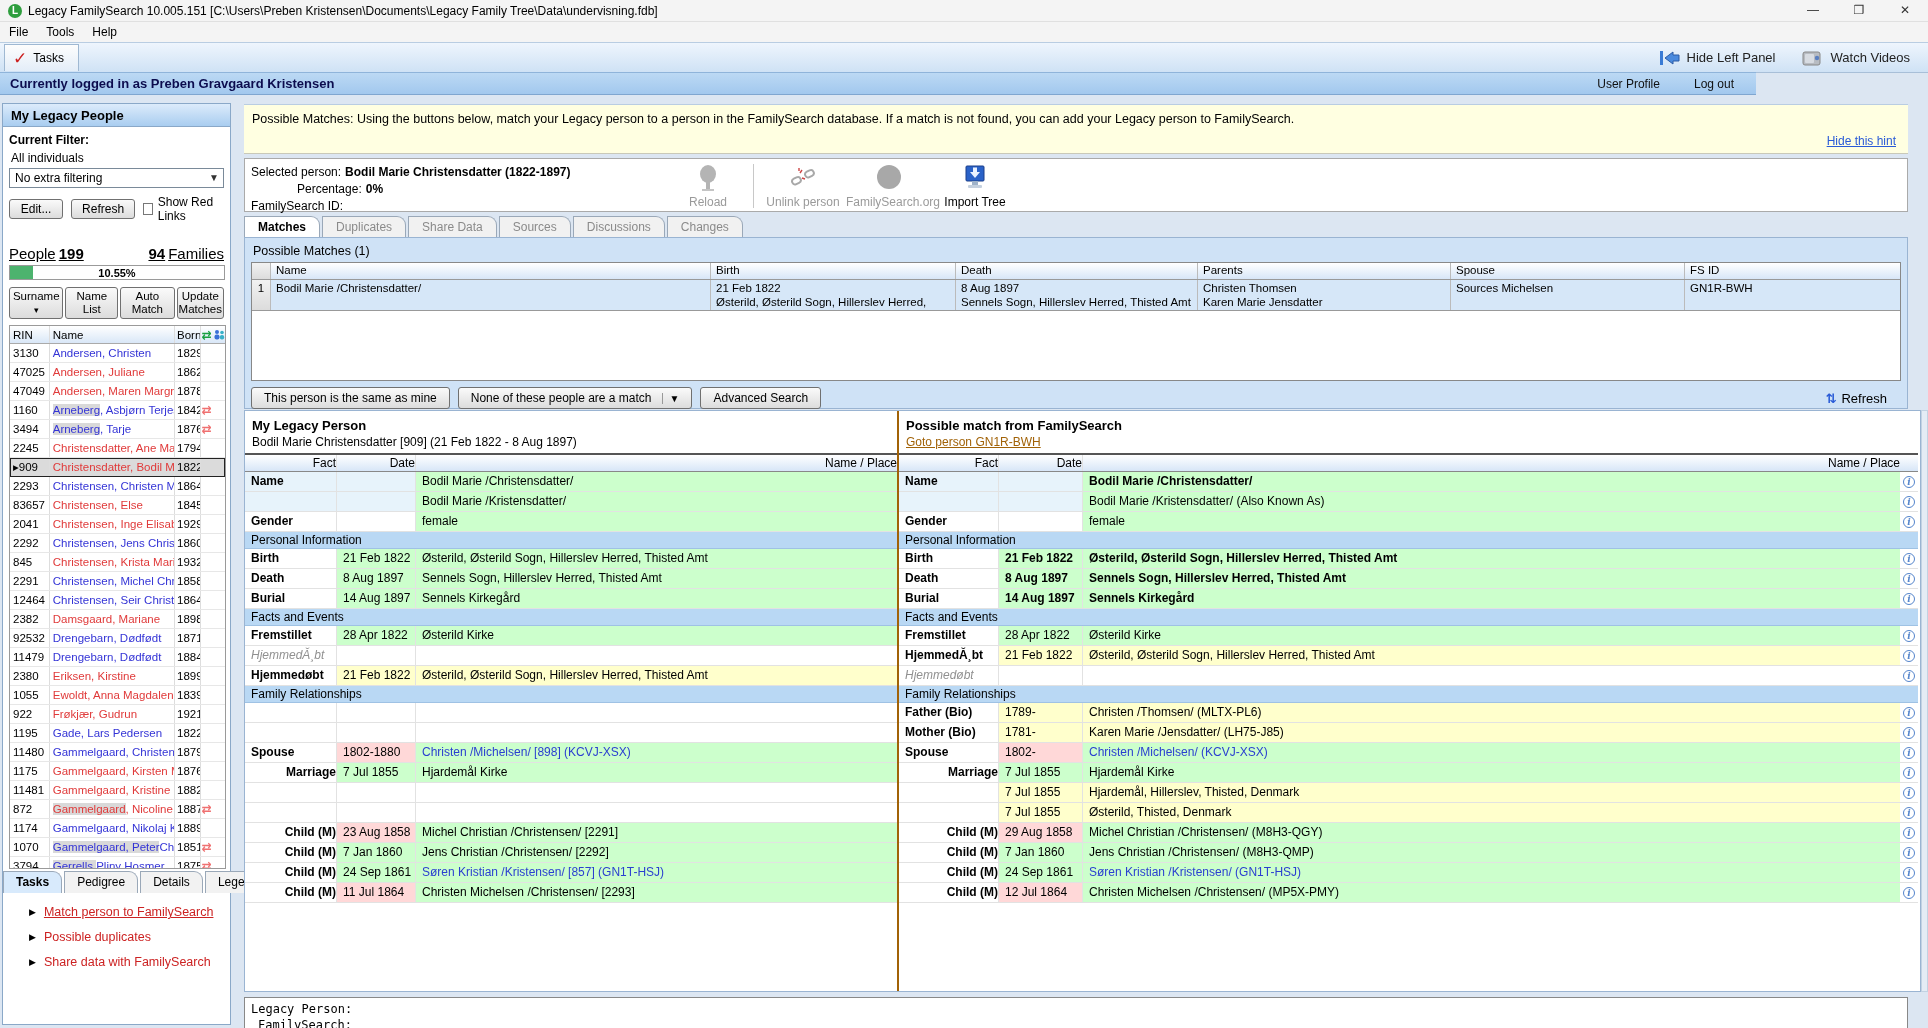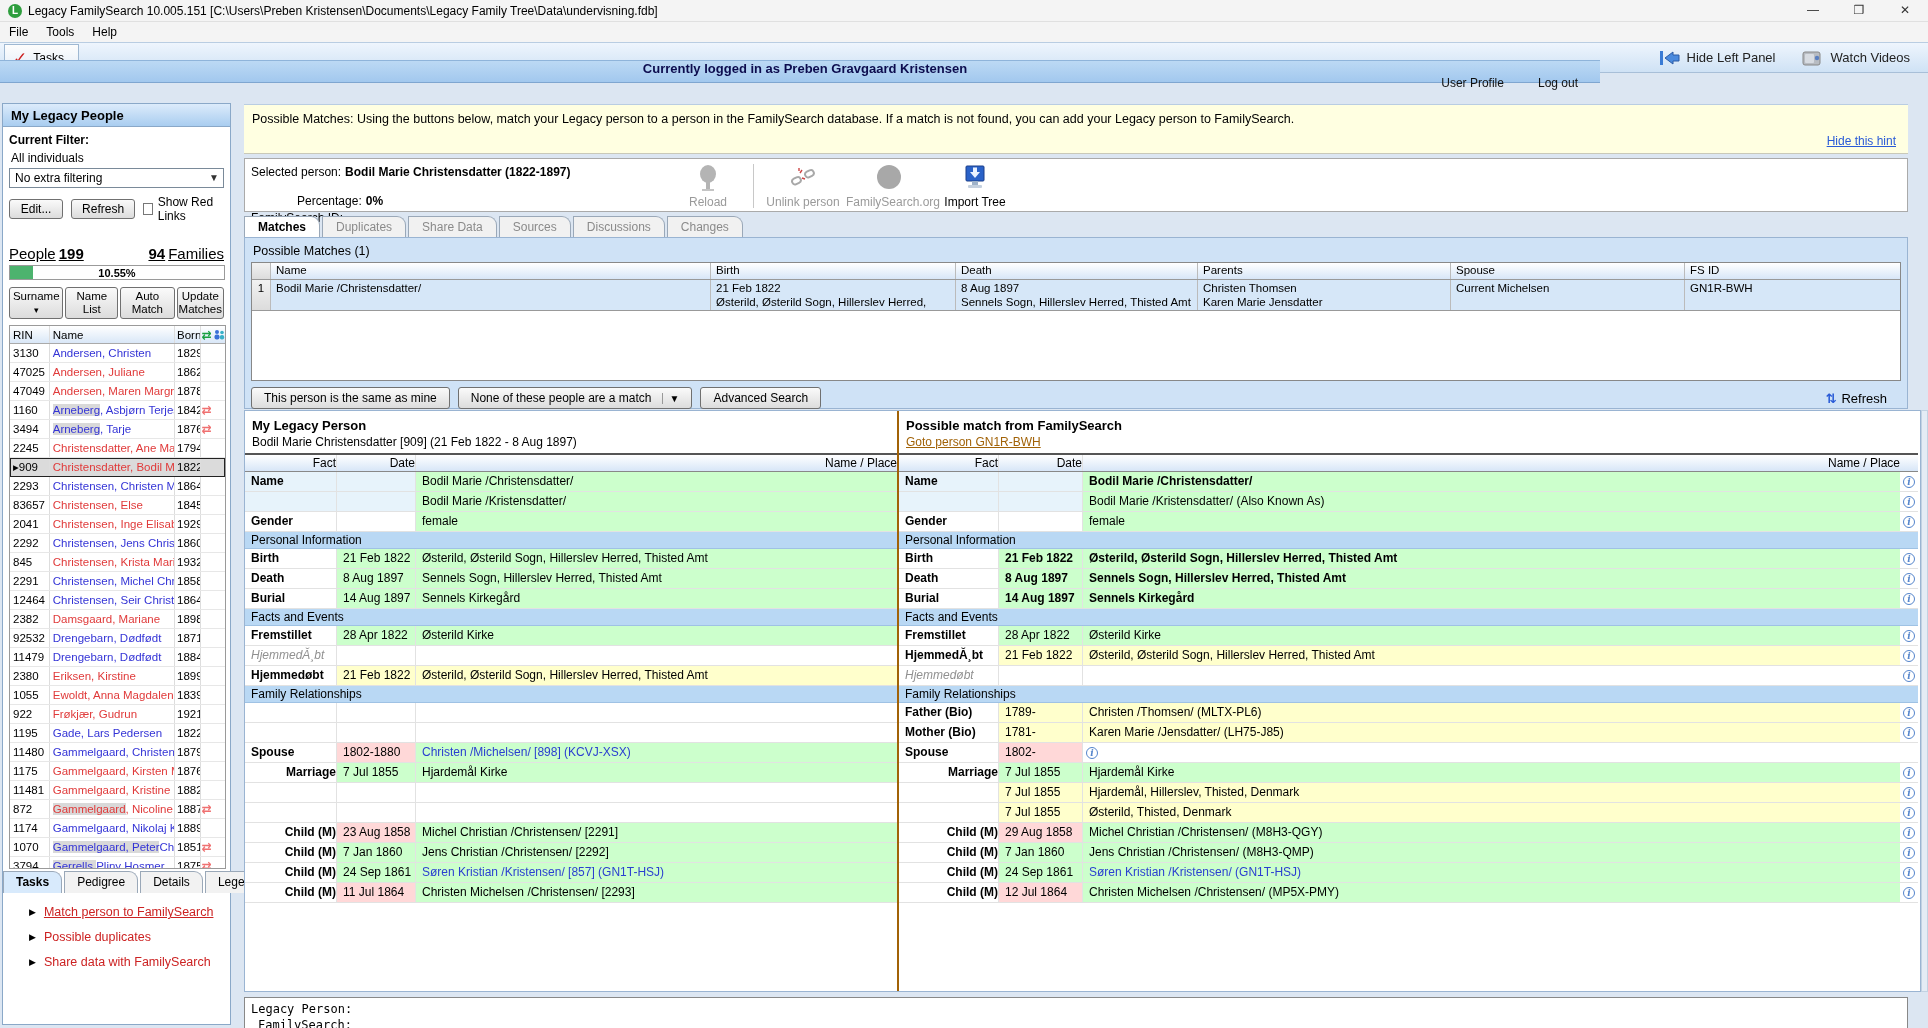"Currently logged in as Preben" .loginbar { flex-direction: column -> none; top: 60px -> 72px; width: 1600px -> 1756px }
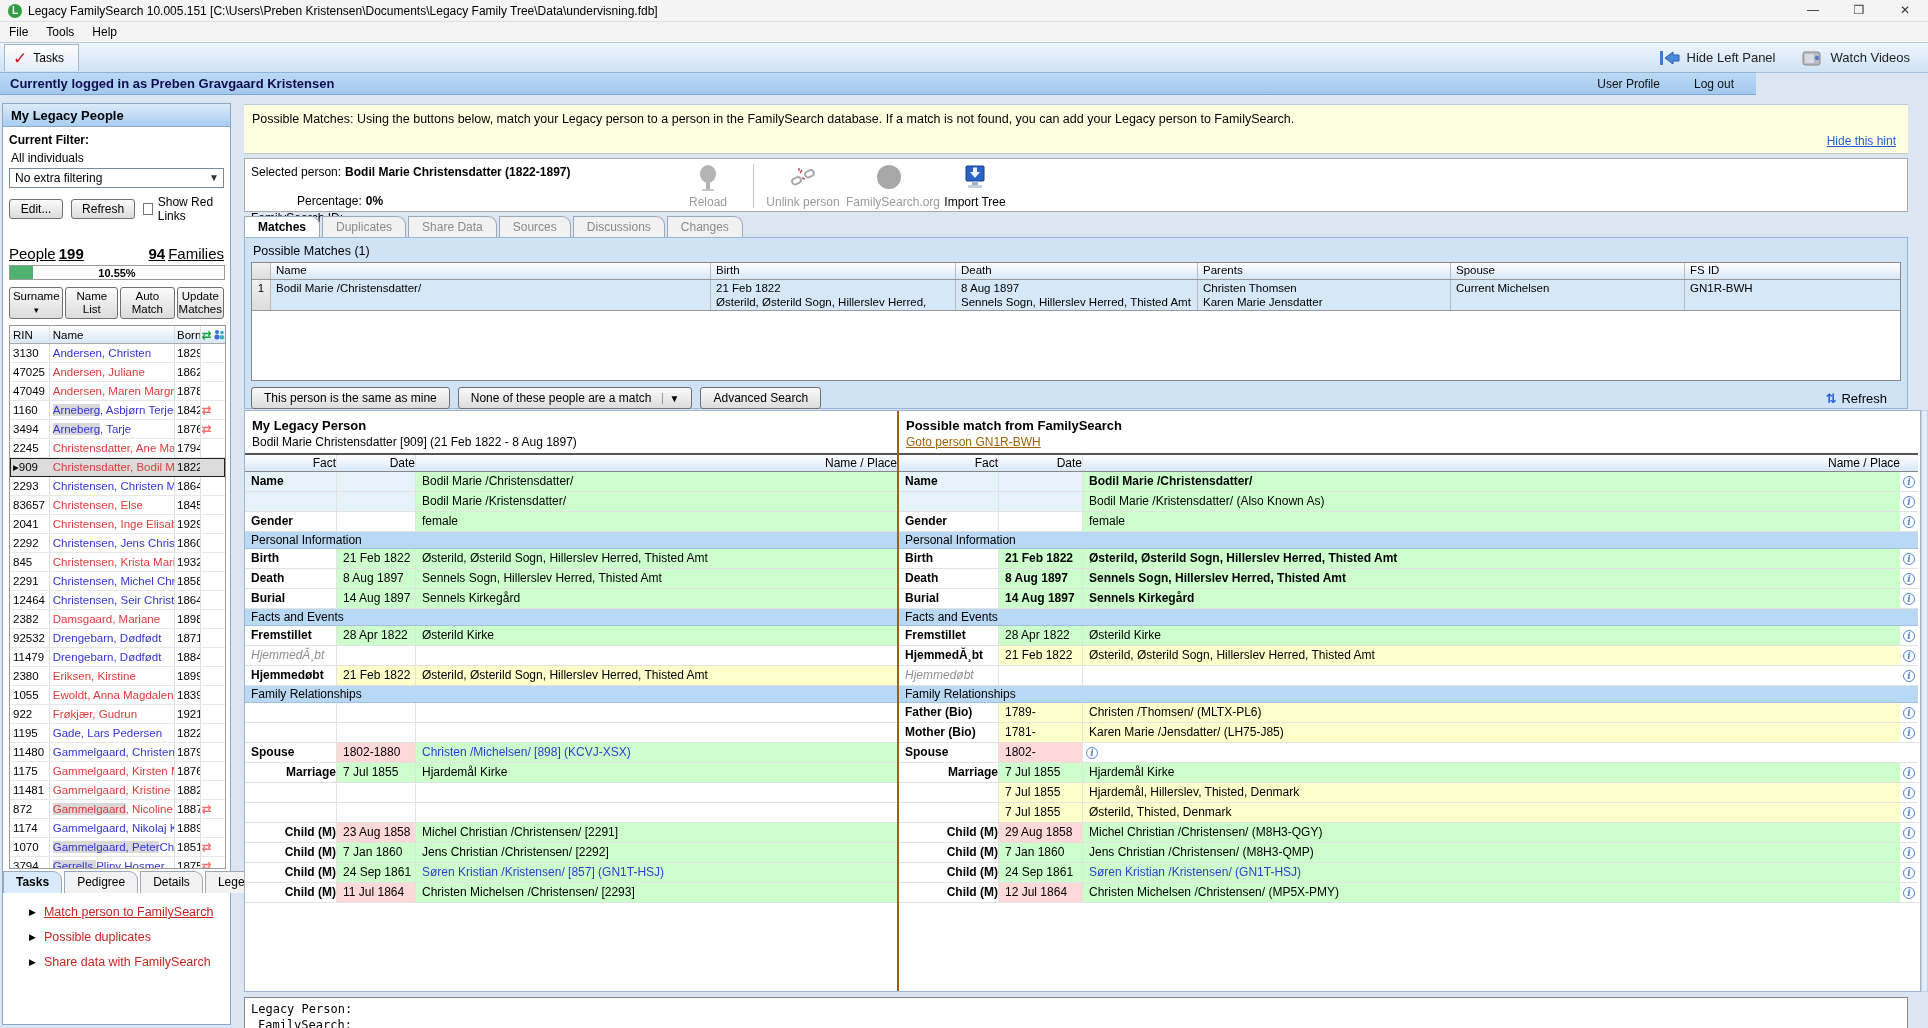"Percentage: 0%" .pi-line2 { margin-top: 12px -> none }
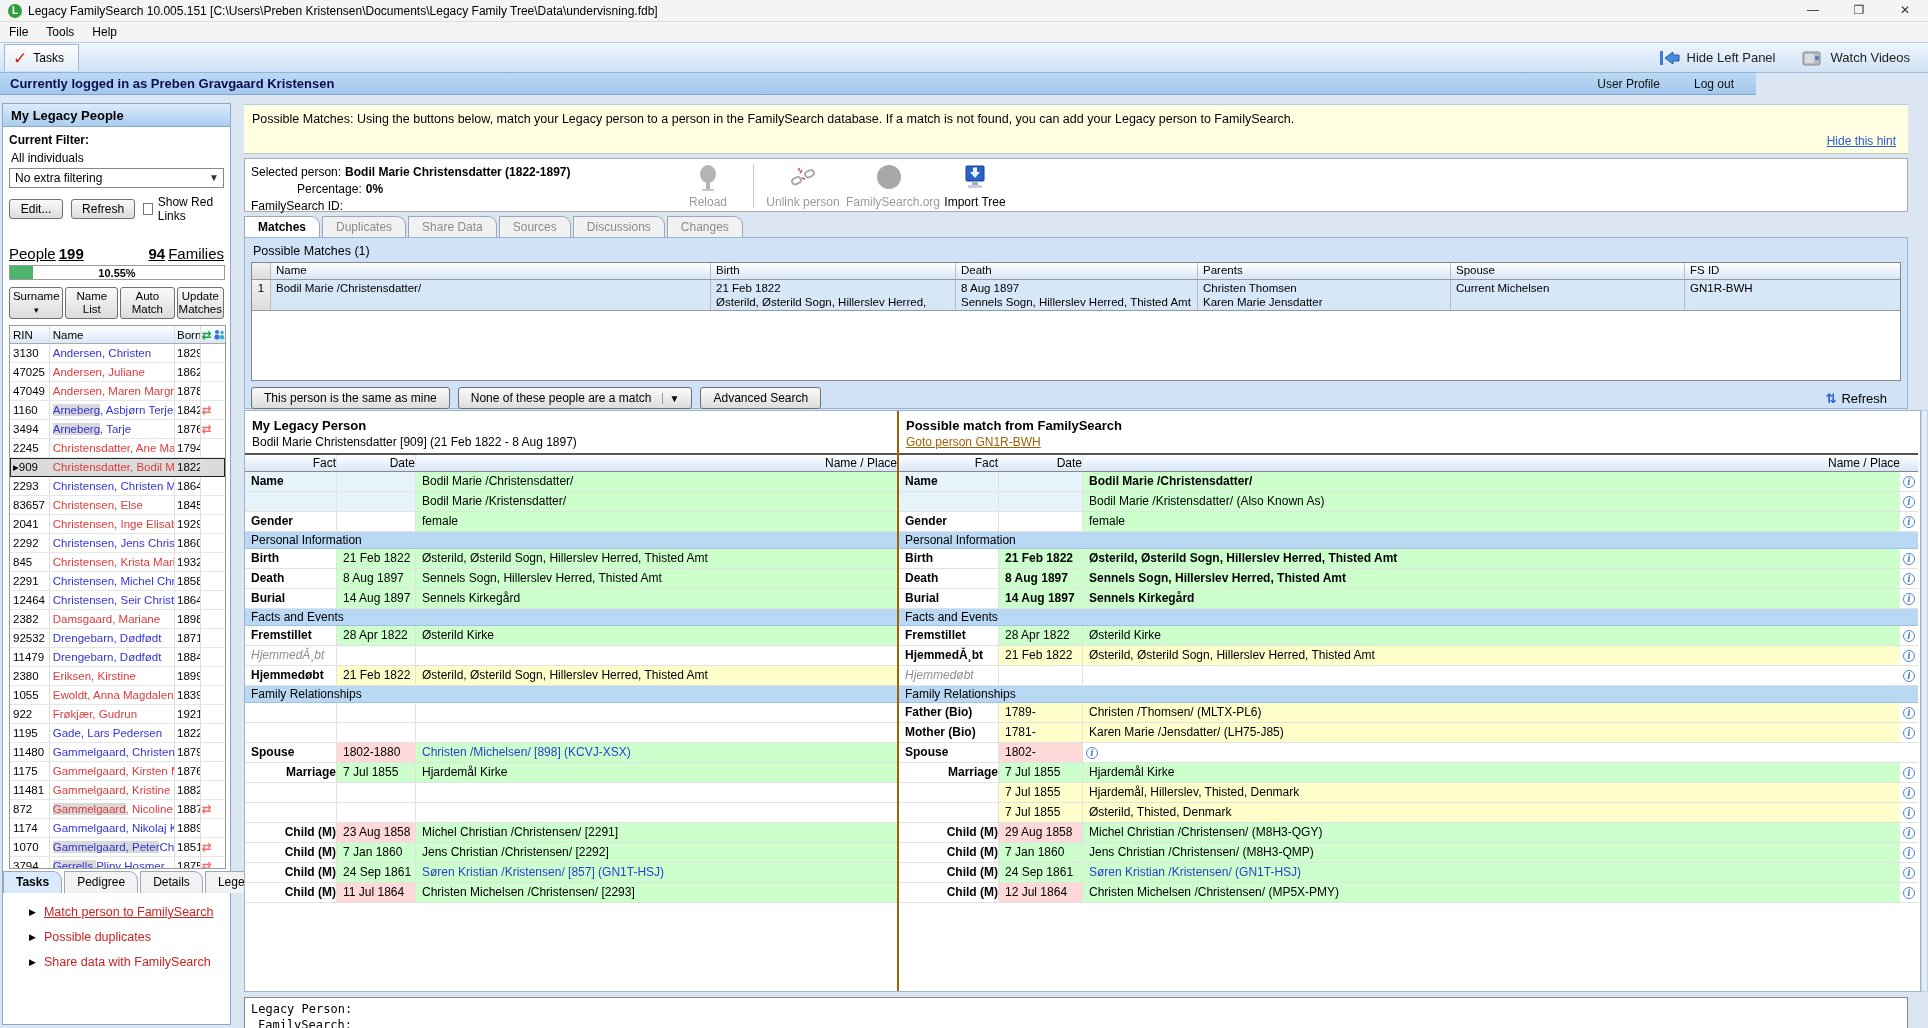"Current Michelsen" div.pm-c5 { text: Current -> Sources }
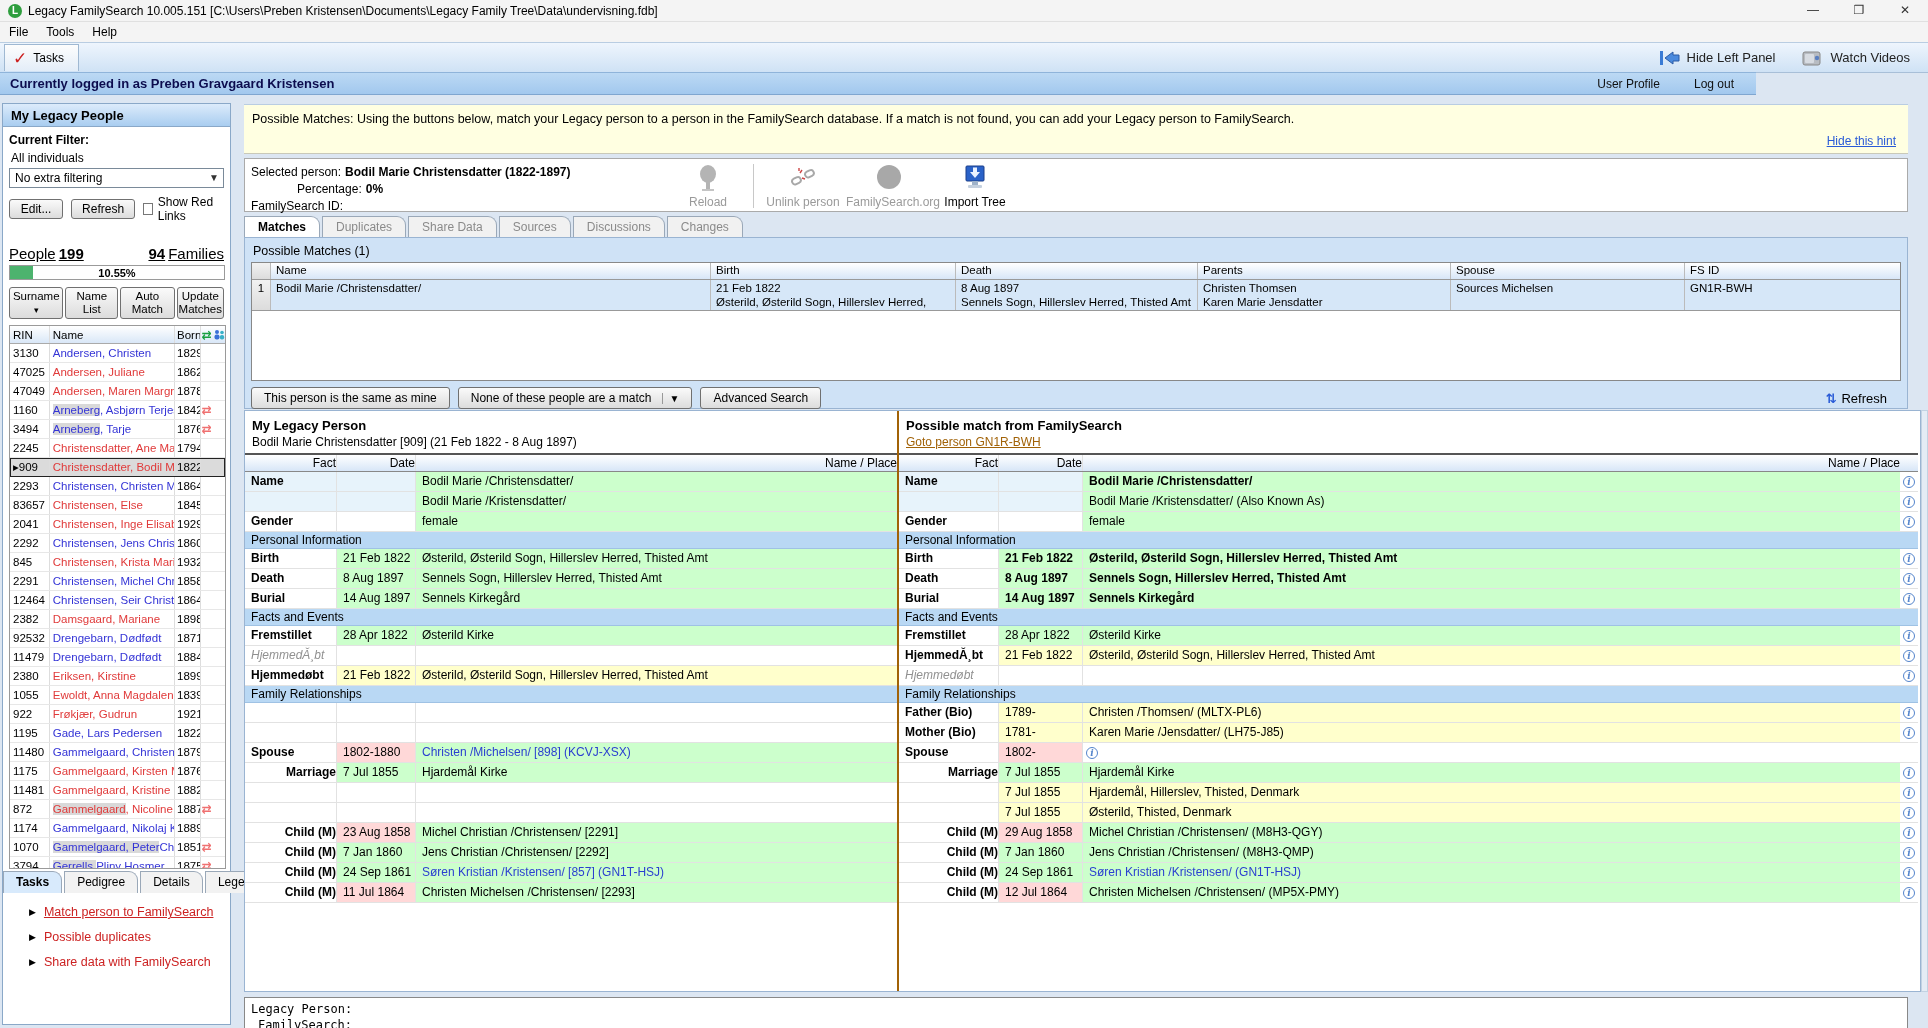"Christen /Michelsen/ (KCVJ-XSX)" div.cv { html: none -> <div>Christen /Michelsen/ (KCVJ-XSX)</div> }
